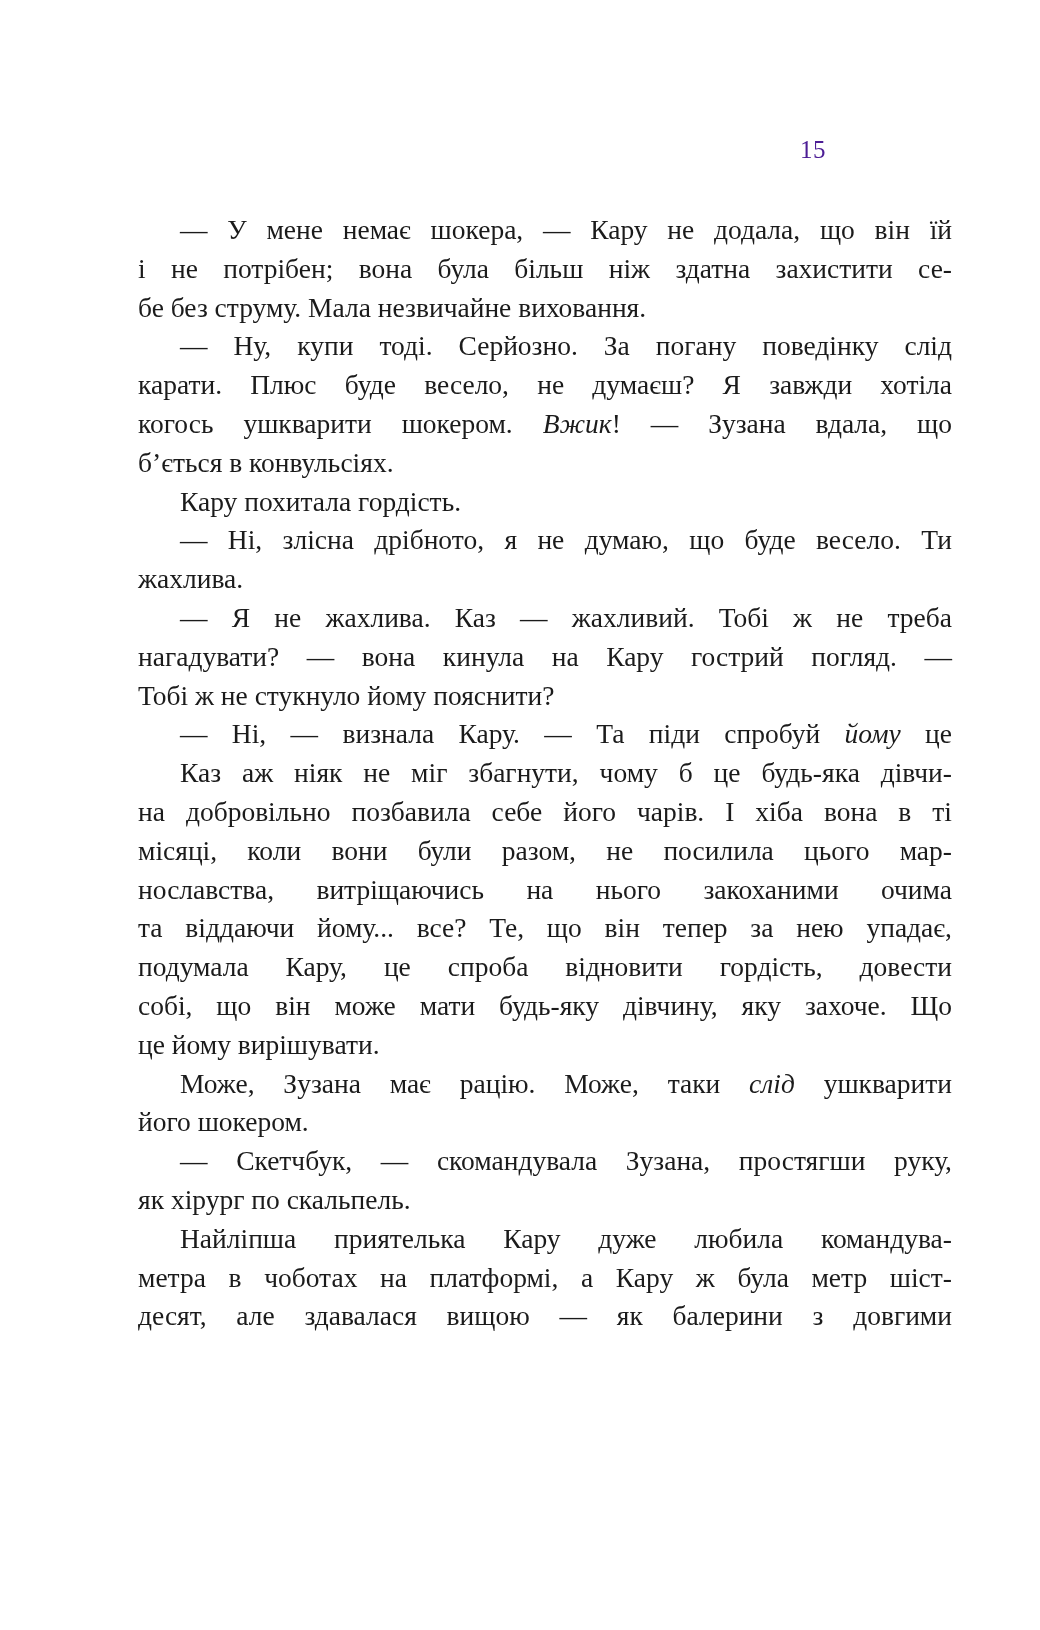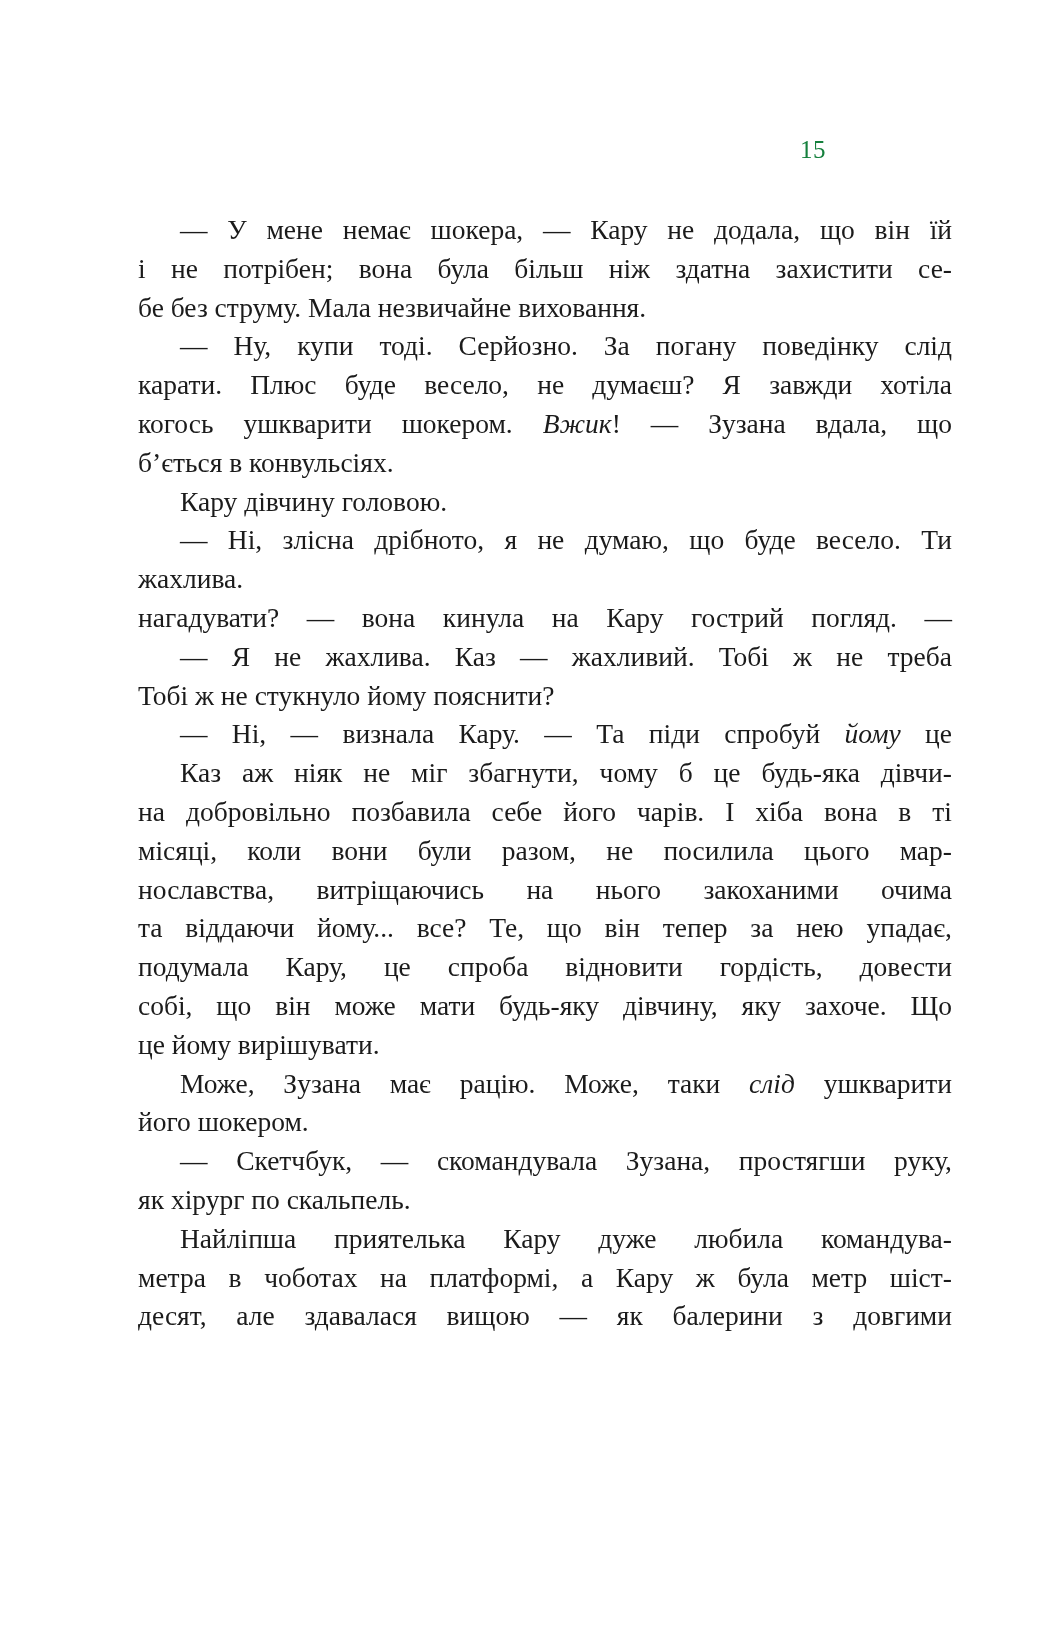"15" .page-number { color: #15803d -> #4c1d95 }
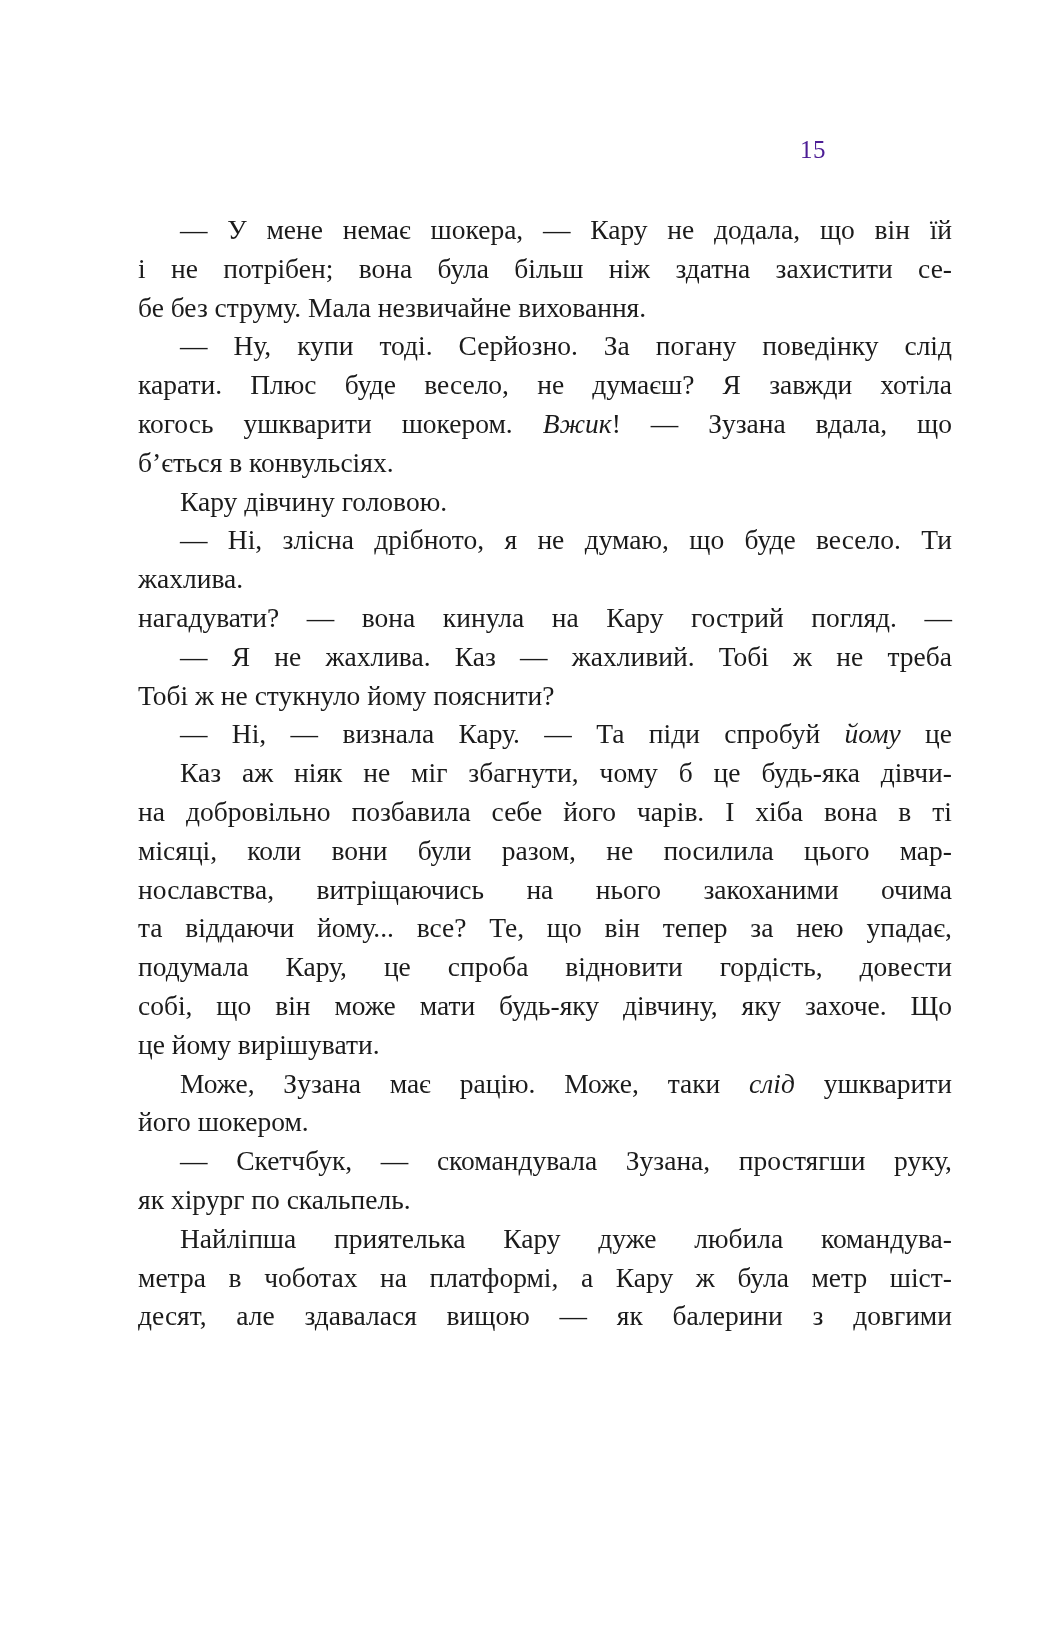"Кару дівчину головою." div.line { text: дівчину головою -> похитала гордість }
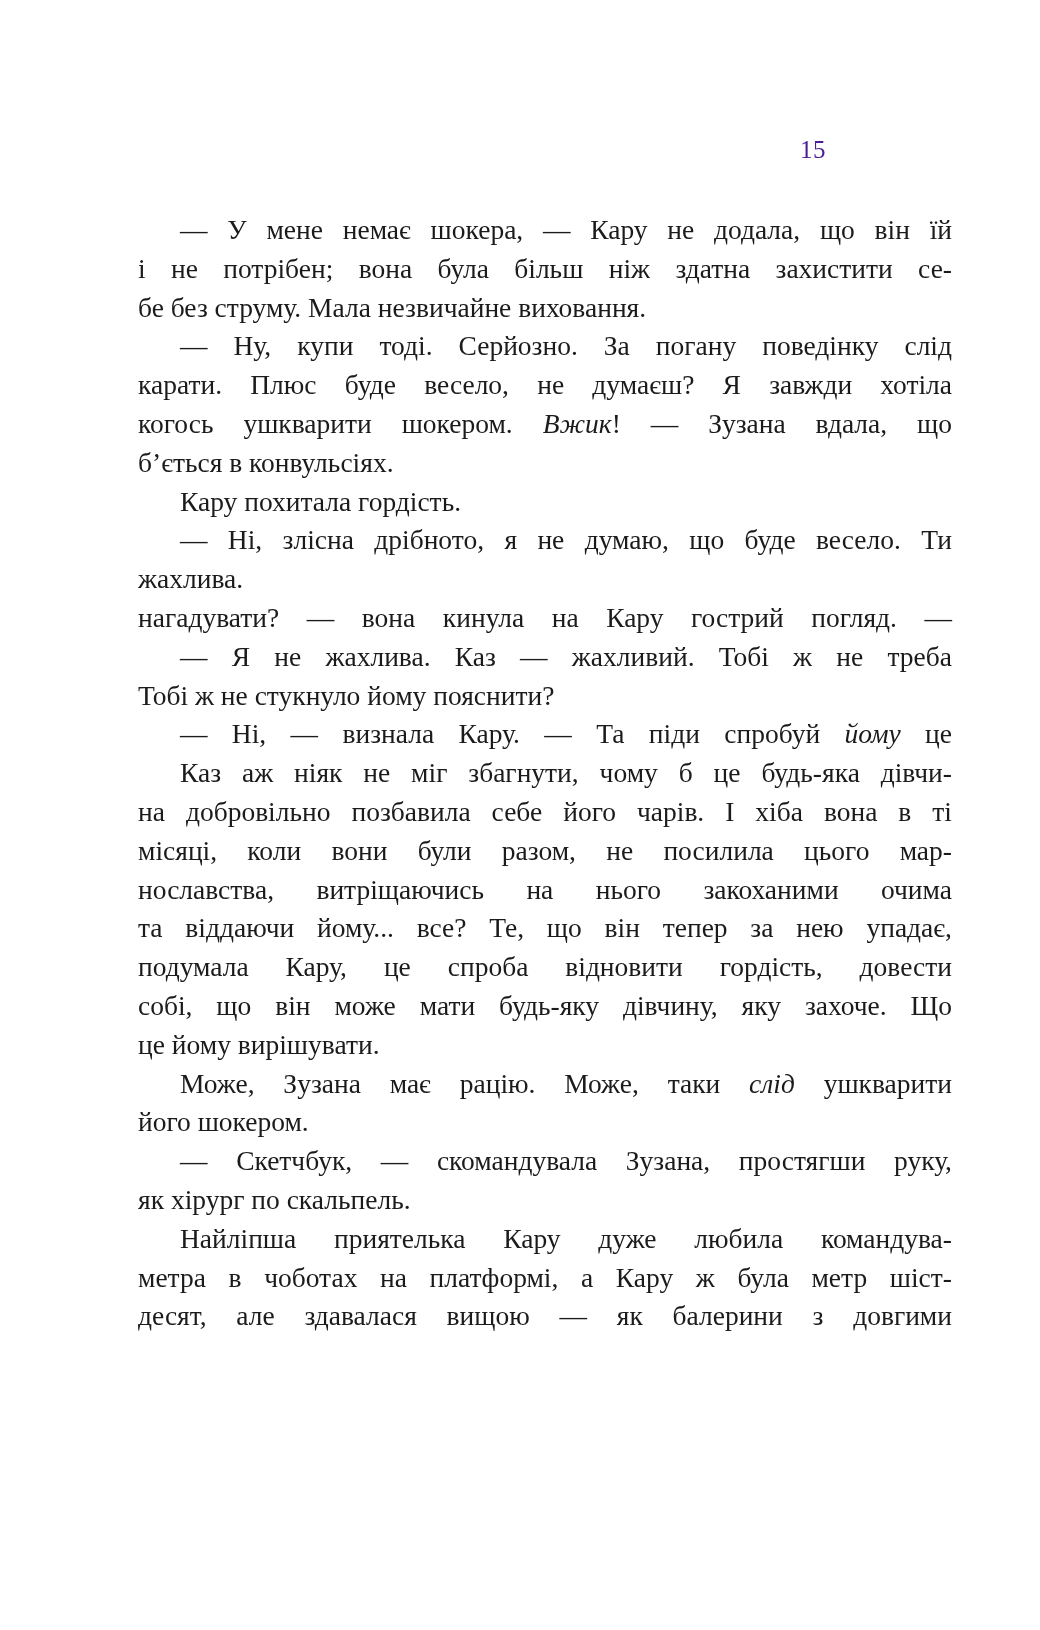"нагадувати? — вона кинула на" div.line { order: before "— Я не жахлива. Каз" -> after "— Я не жахлива. Каз" }
